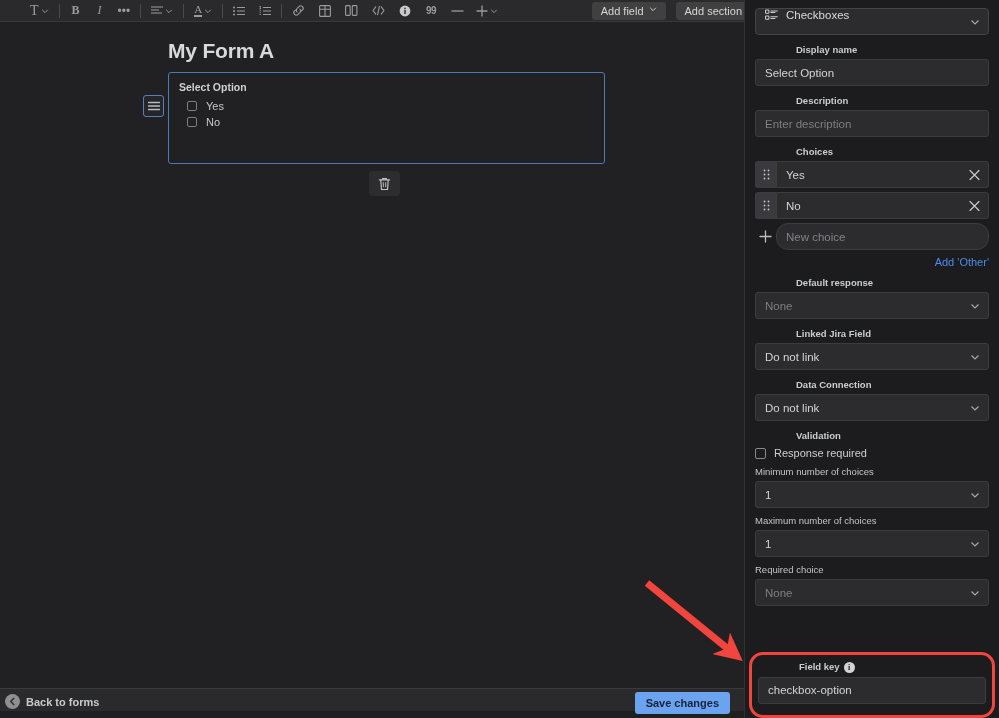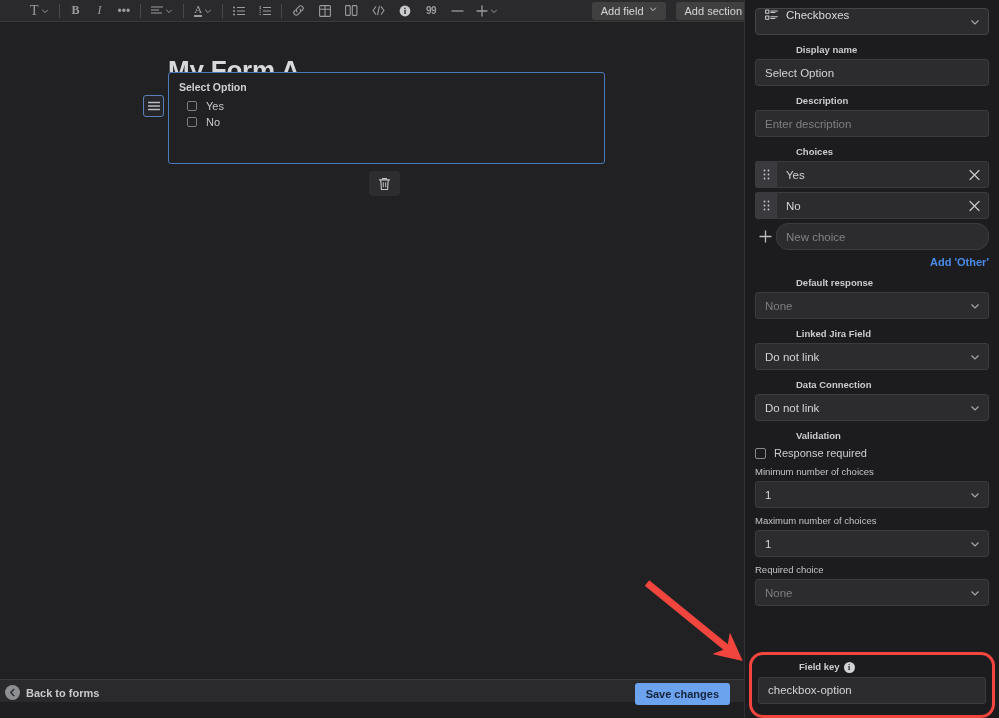"My Form A" .form-title { font-size: 26px -> 21px; top: 32px -> 16px }
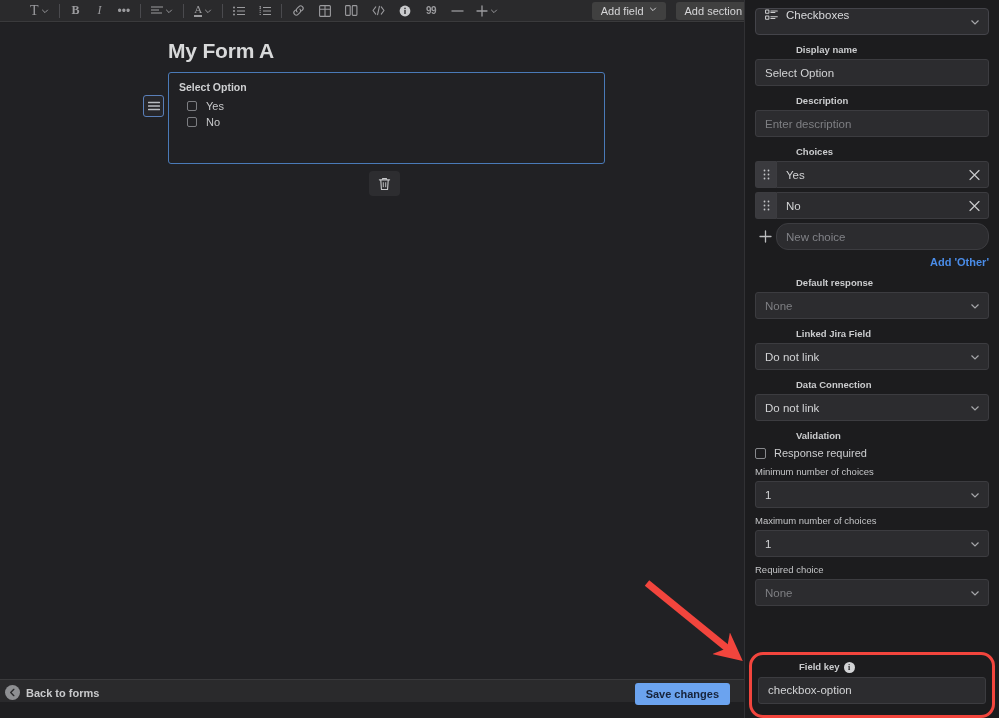"Add 'Other'" .add-other { font-weight: bold -> normal }
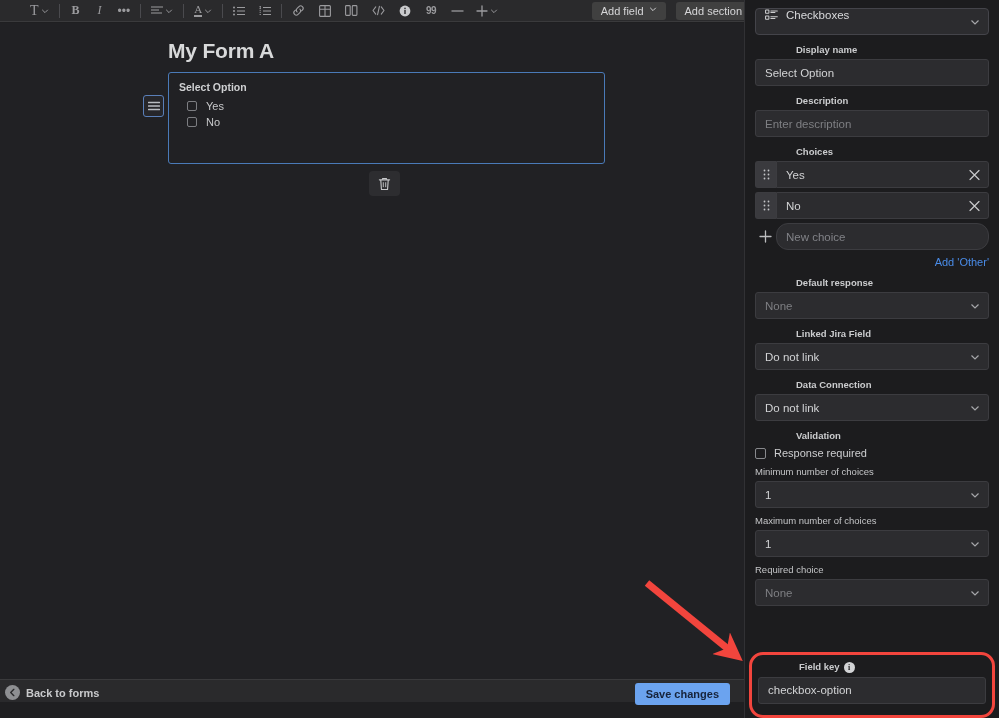"Back to forms" .bottombar { bottom: 16px -> 7px }
